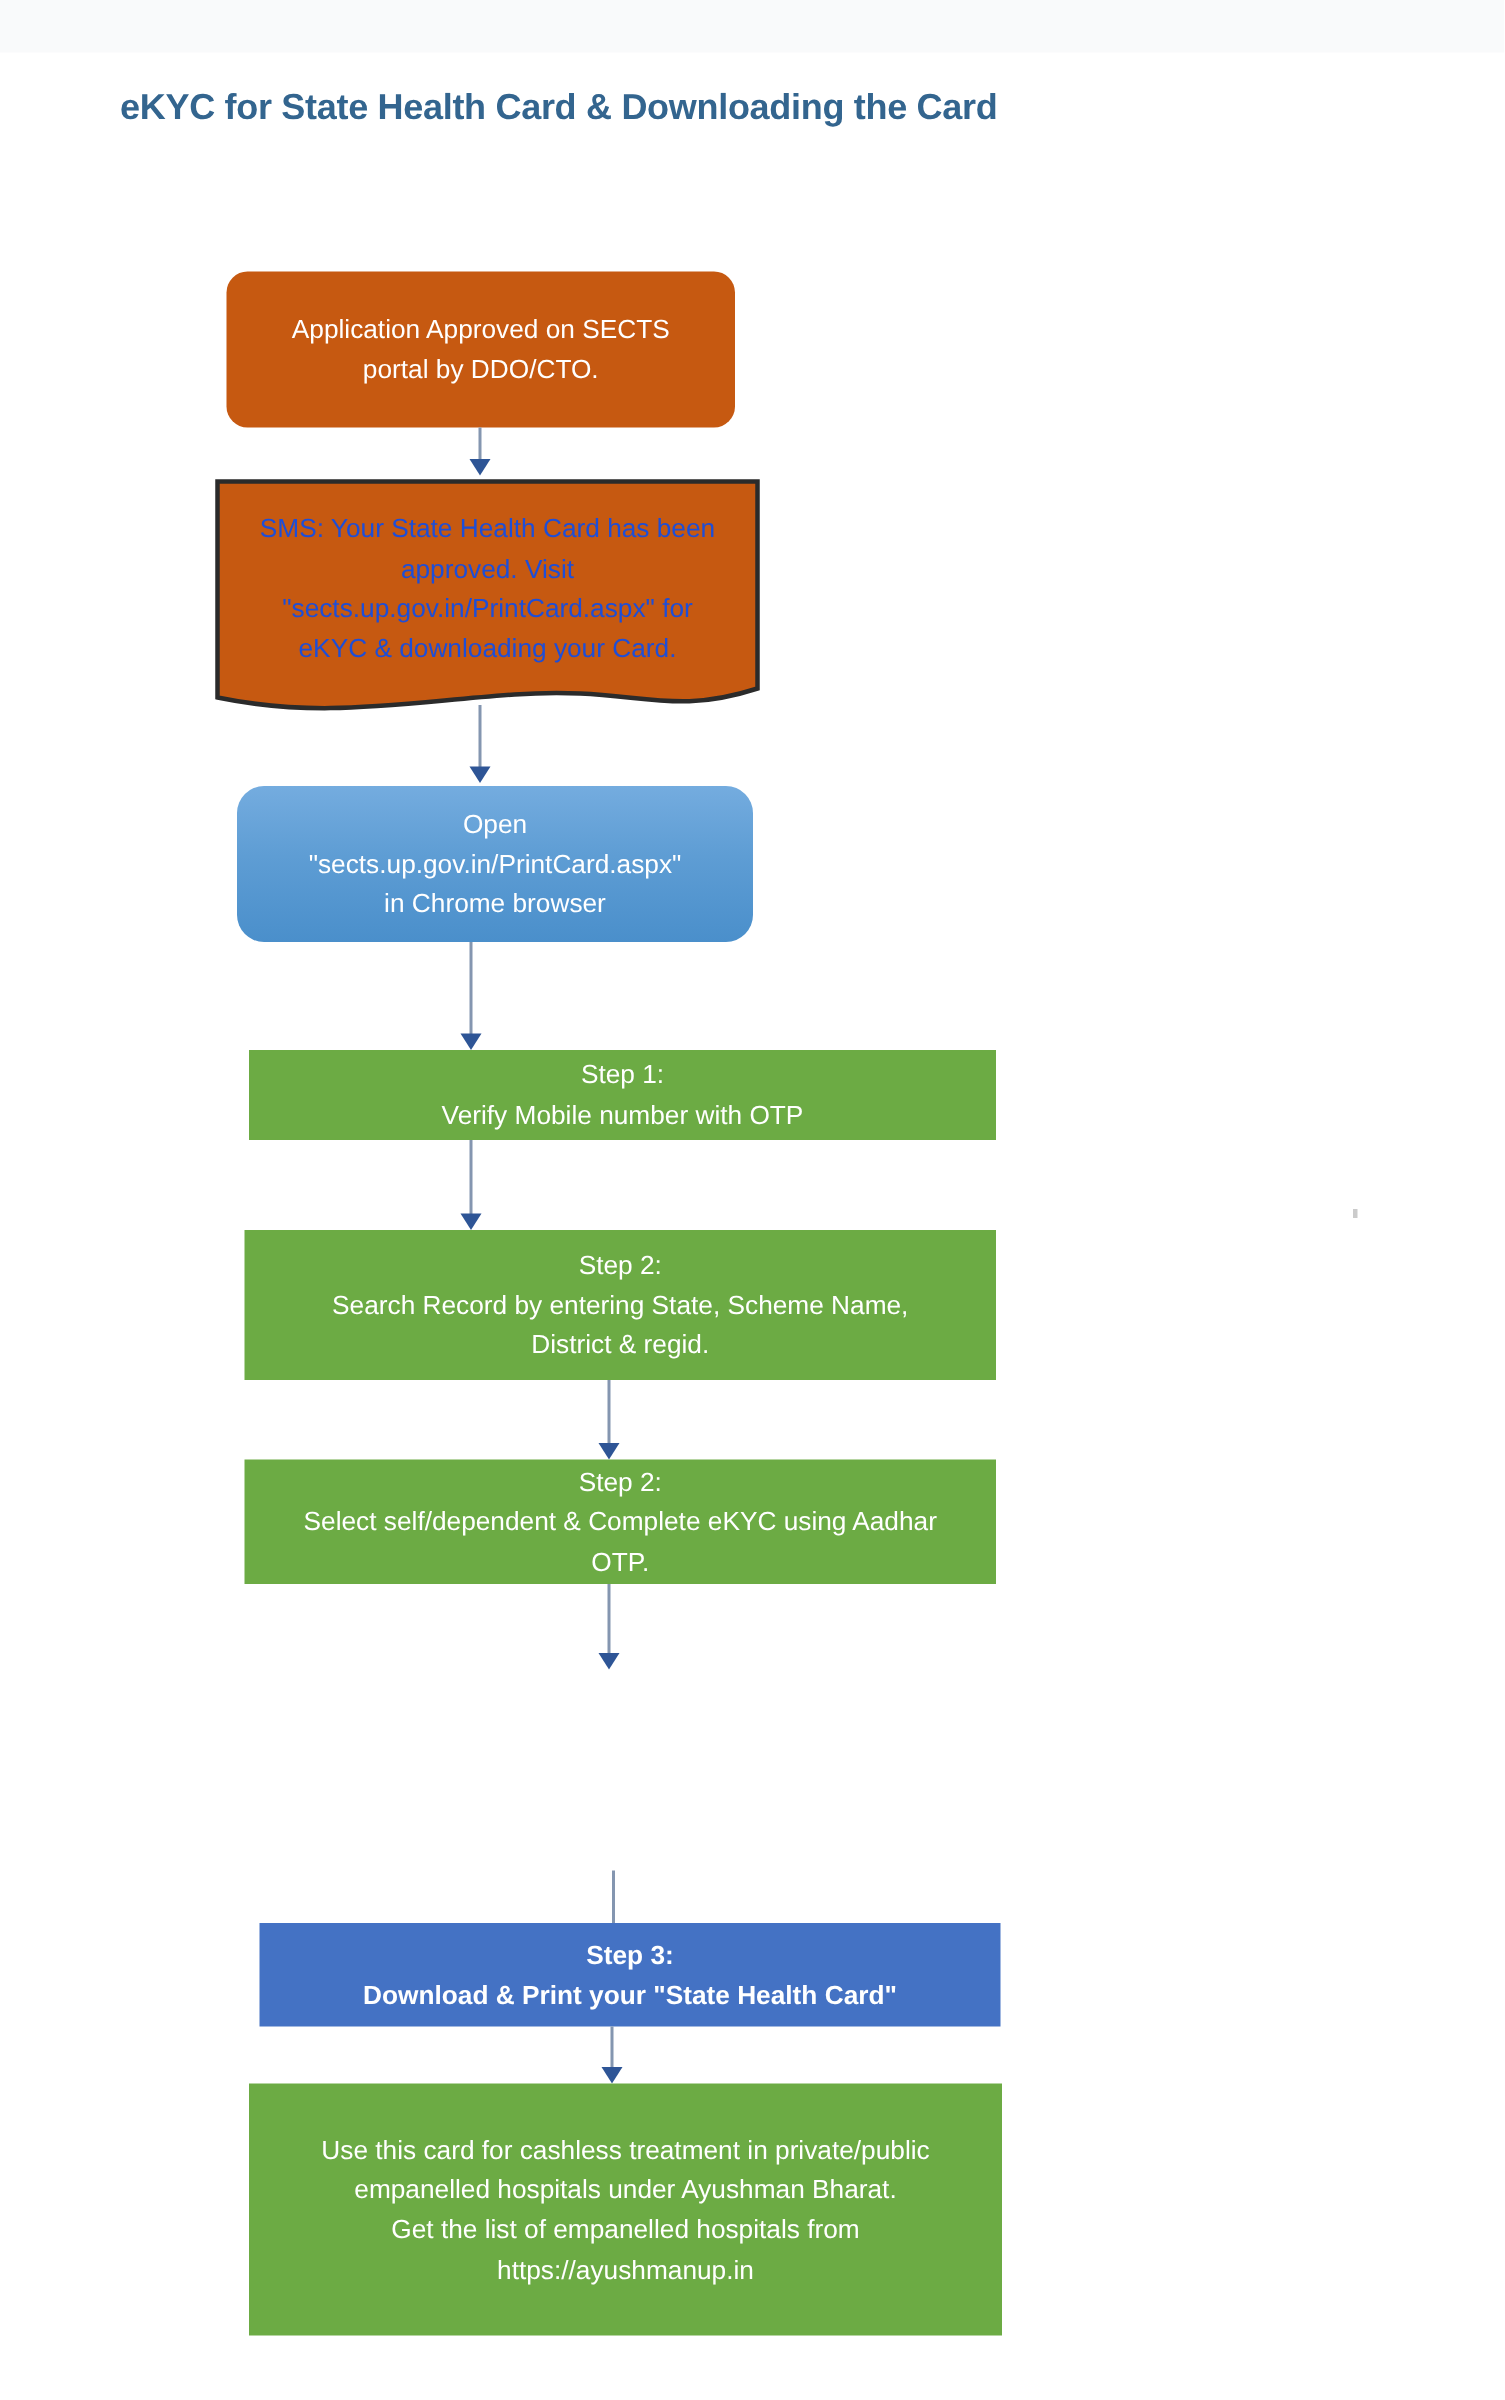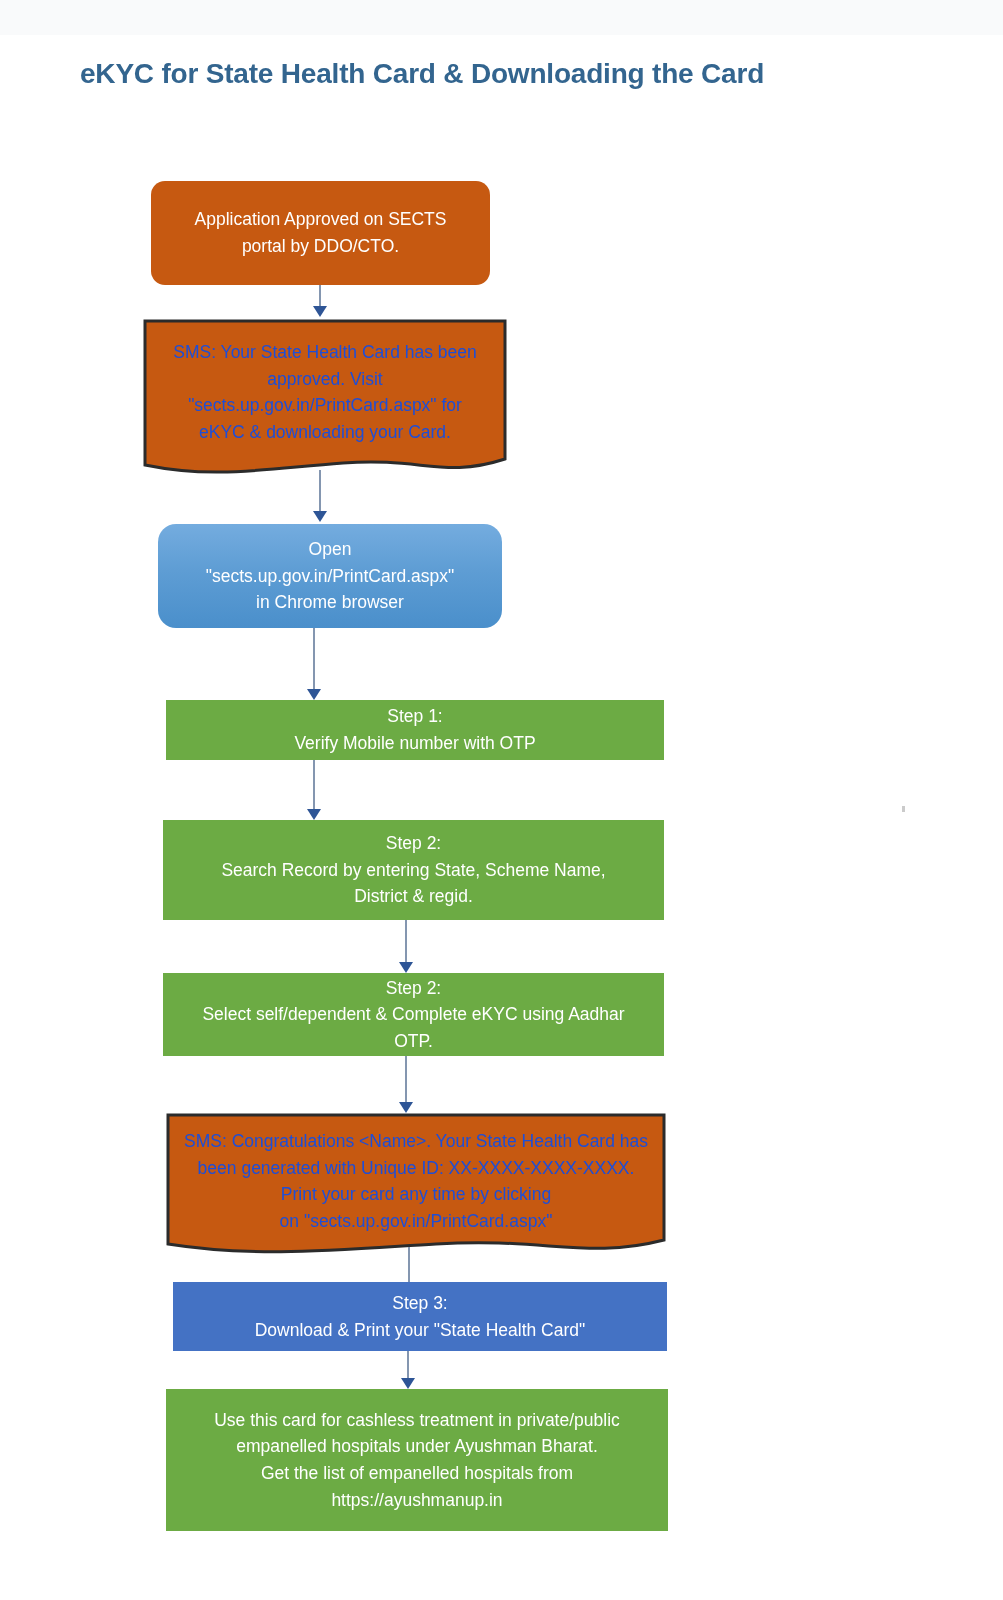"eKYC for State Health Card" #page-title { font-size: 28px -> 24px }
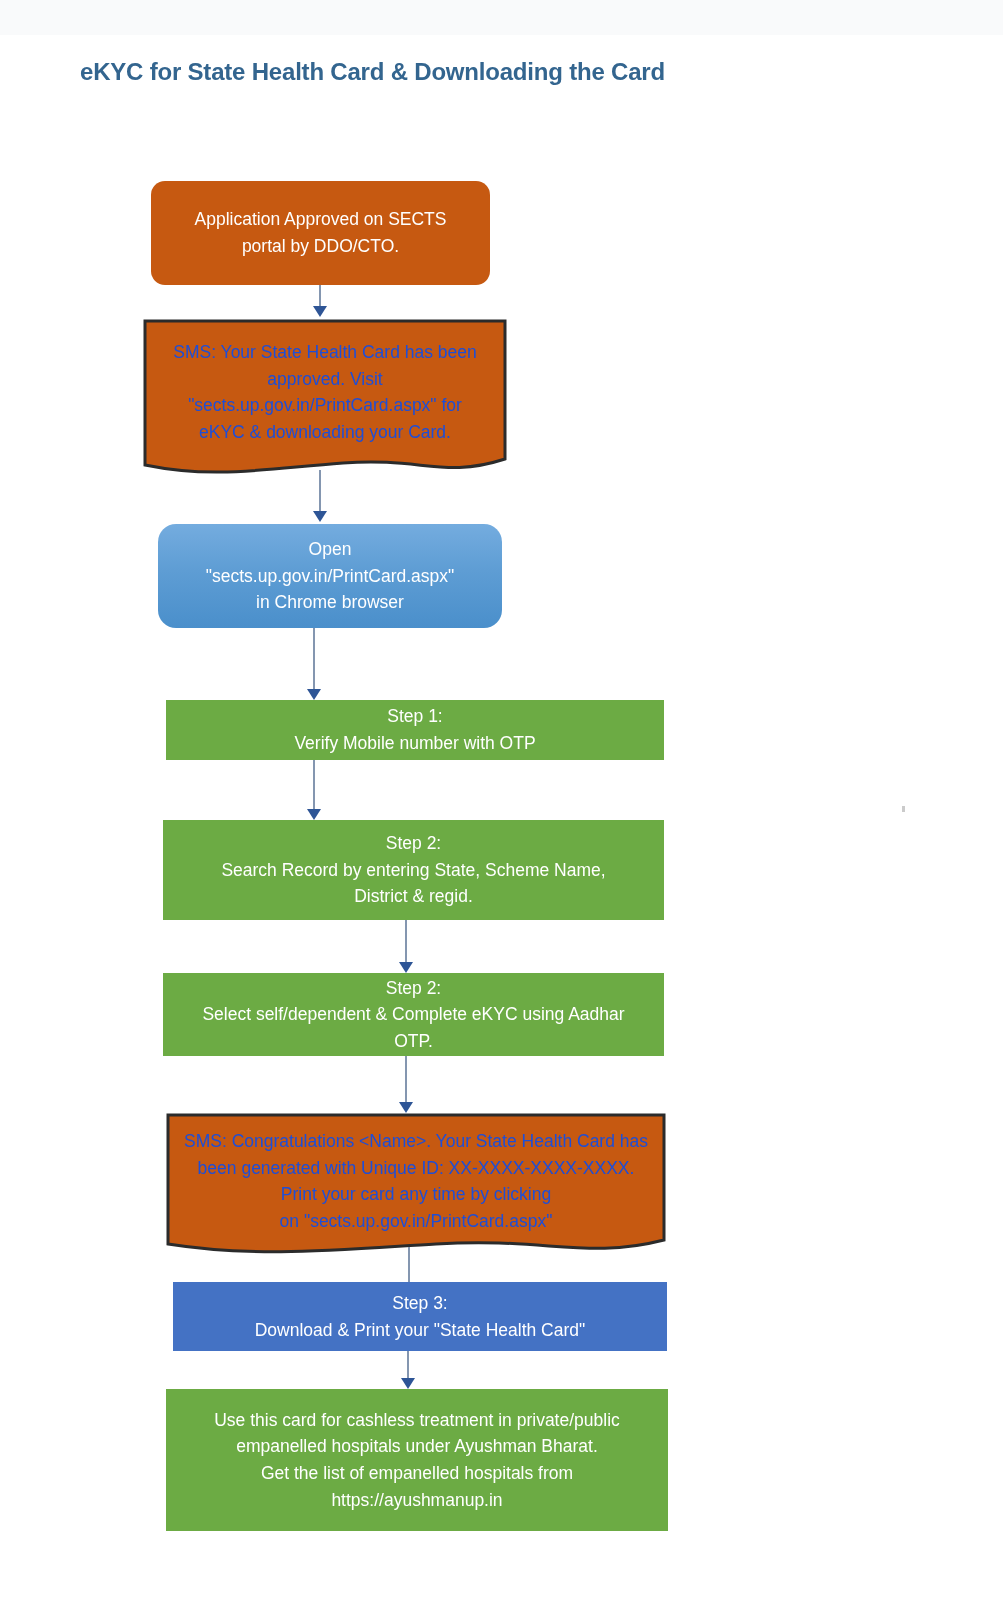"SMS: Congratulations <Name>. Your State" div.docshape { html: <div> <svg> <path></path> </svg> <div>SMS: Congratulations &lt;Name&gt;. Your State Health Card has been generated with Unique ID: XX-XXXX-XXXX-XXXX. Print your card any time by clicking on "sects.up.gov.in/PrintCard.aspx"</div> </div> -> none }
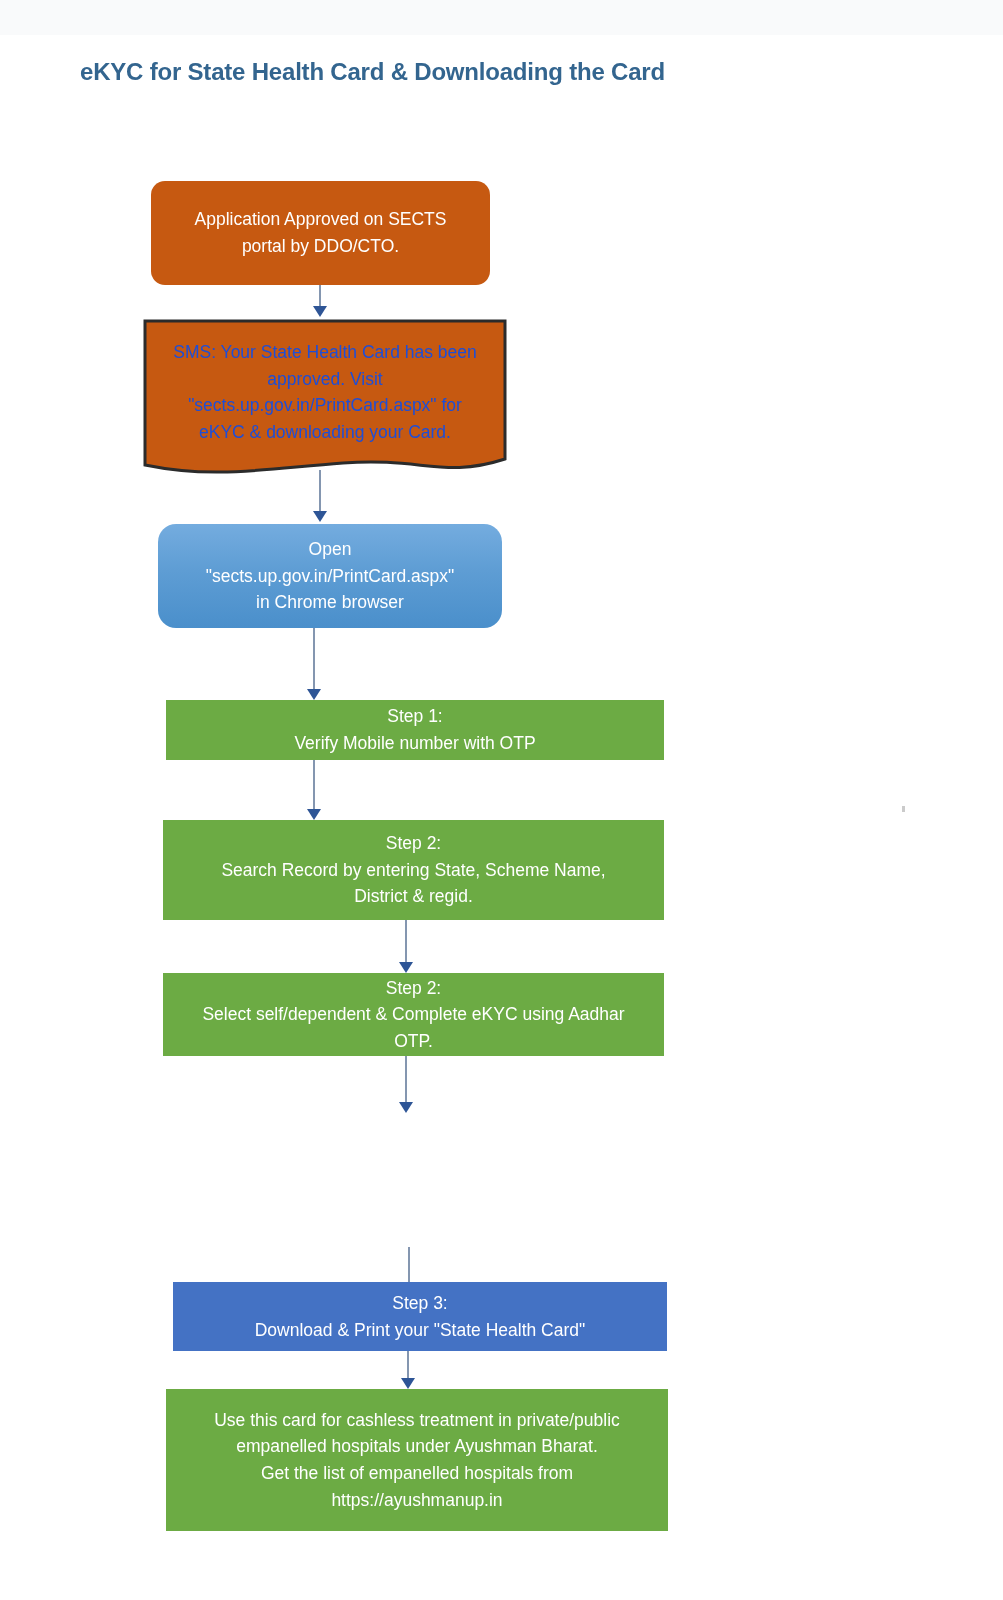"Step 3:" div.node { font-weight: none -> bold }
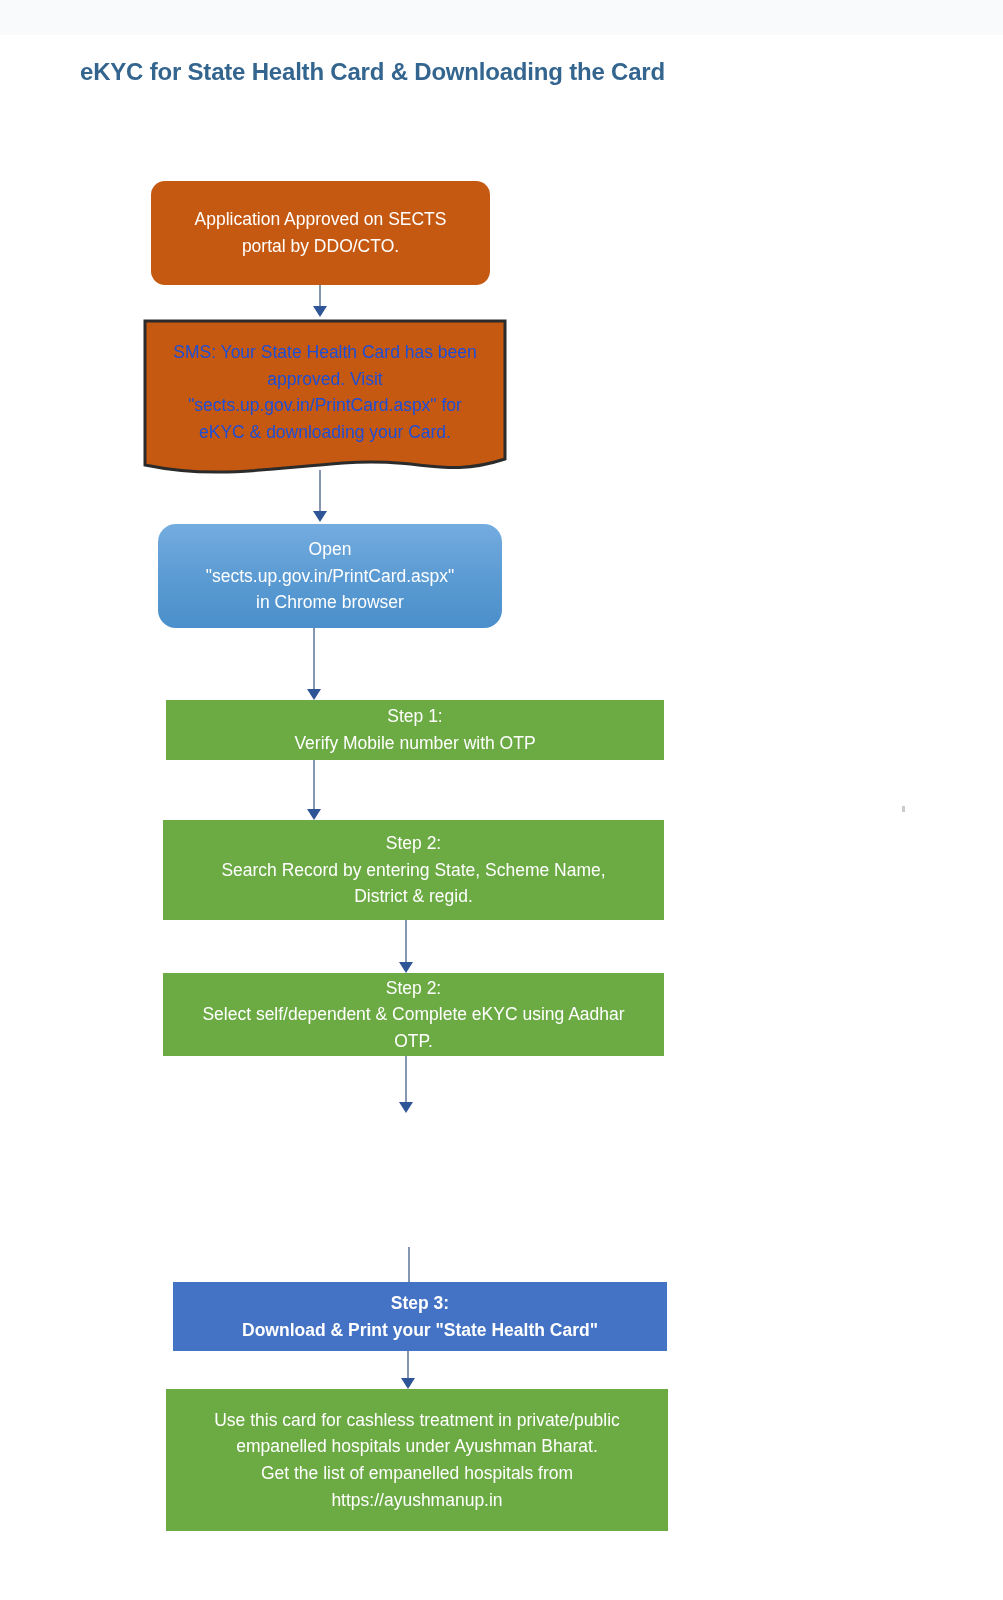"Use this card for cashless" div.node { height: 142px -> 168px }
